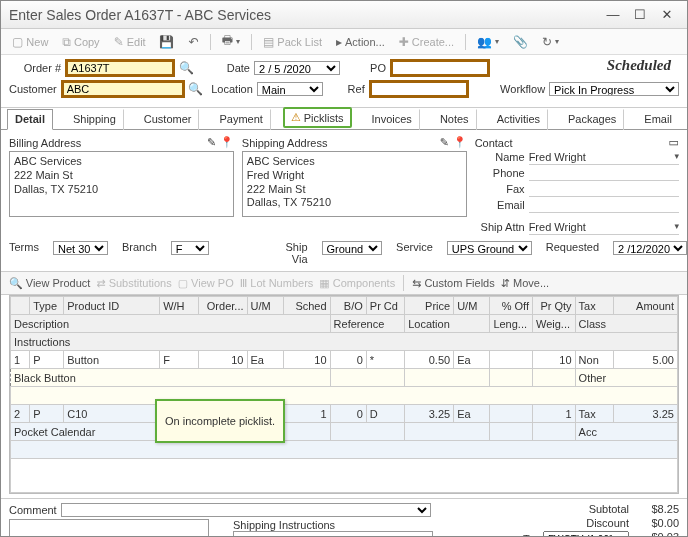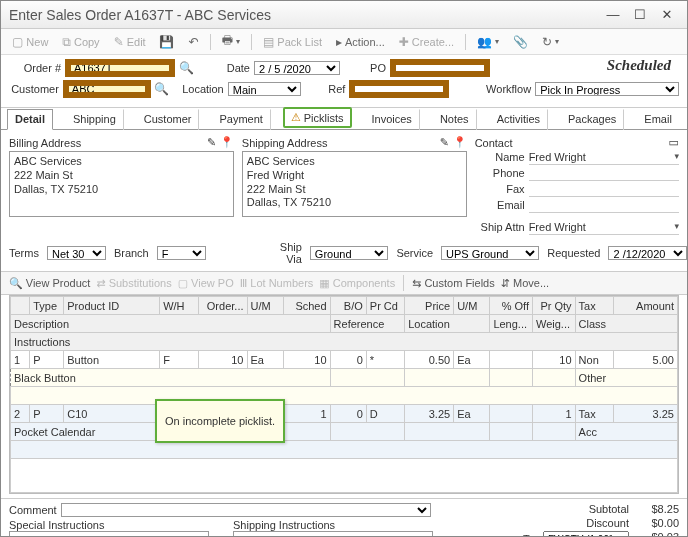"A1637T" .inp { border: 6px solid #a16207 -> 3px solid #a16207 }
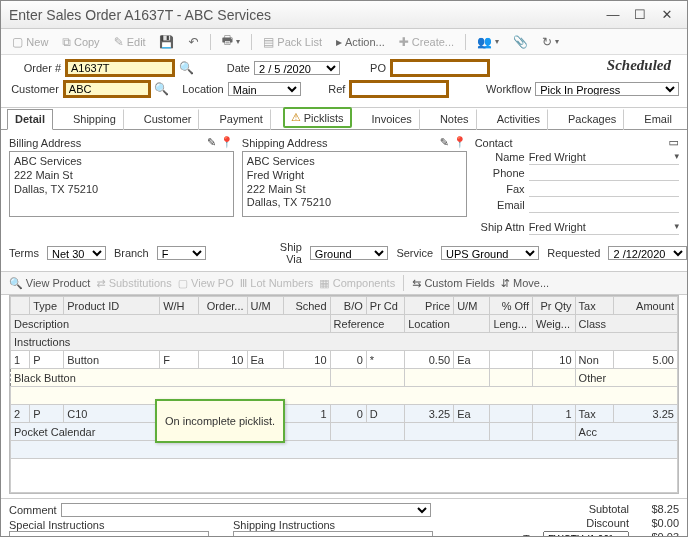"ABC" input.inp { width: 88px -> 124px }
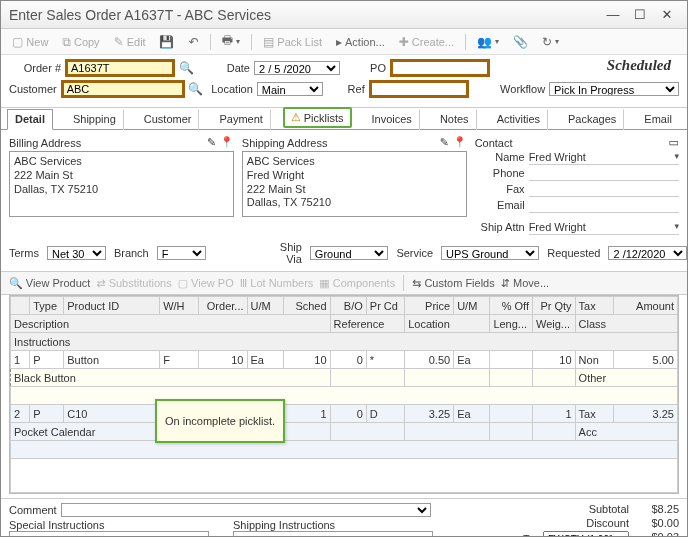"Terms" .terms-row { align-items: center -> flex-start; gap: 8px -> 14px }
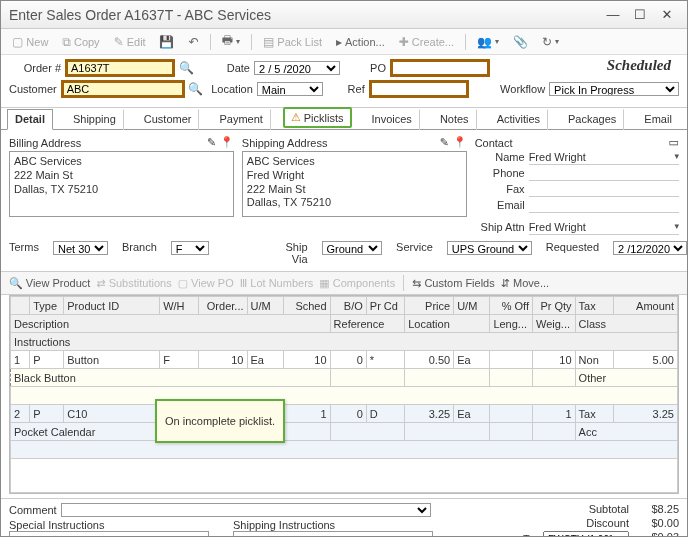"Special Instructions" div { html: <div>Special Instructions</div> -> none }
